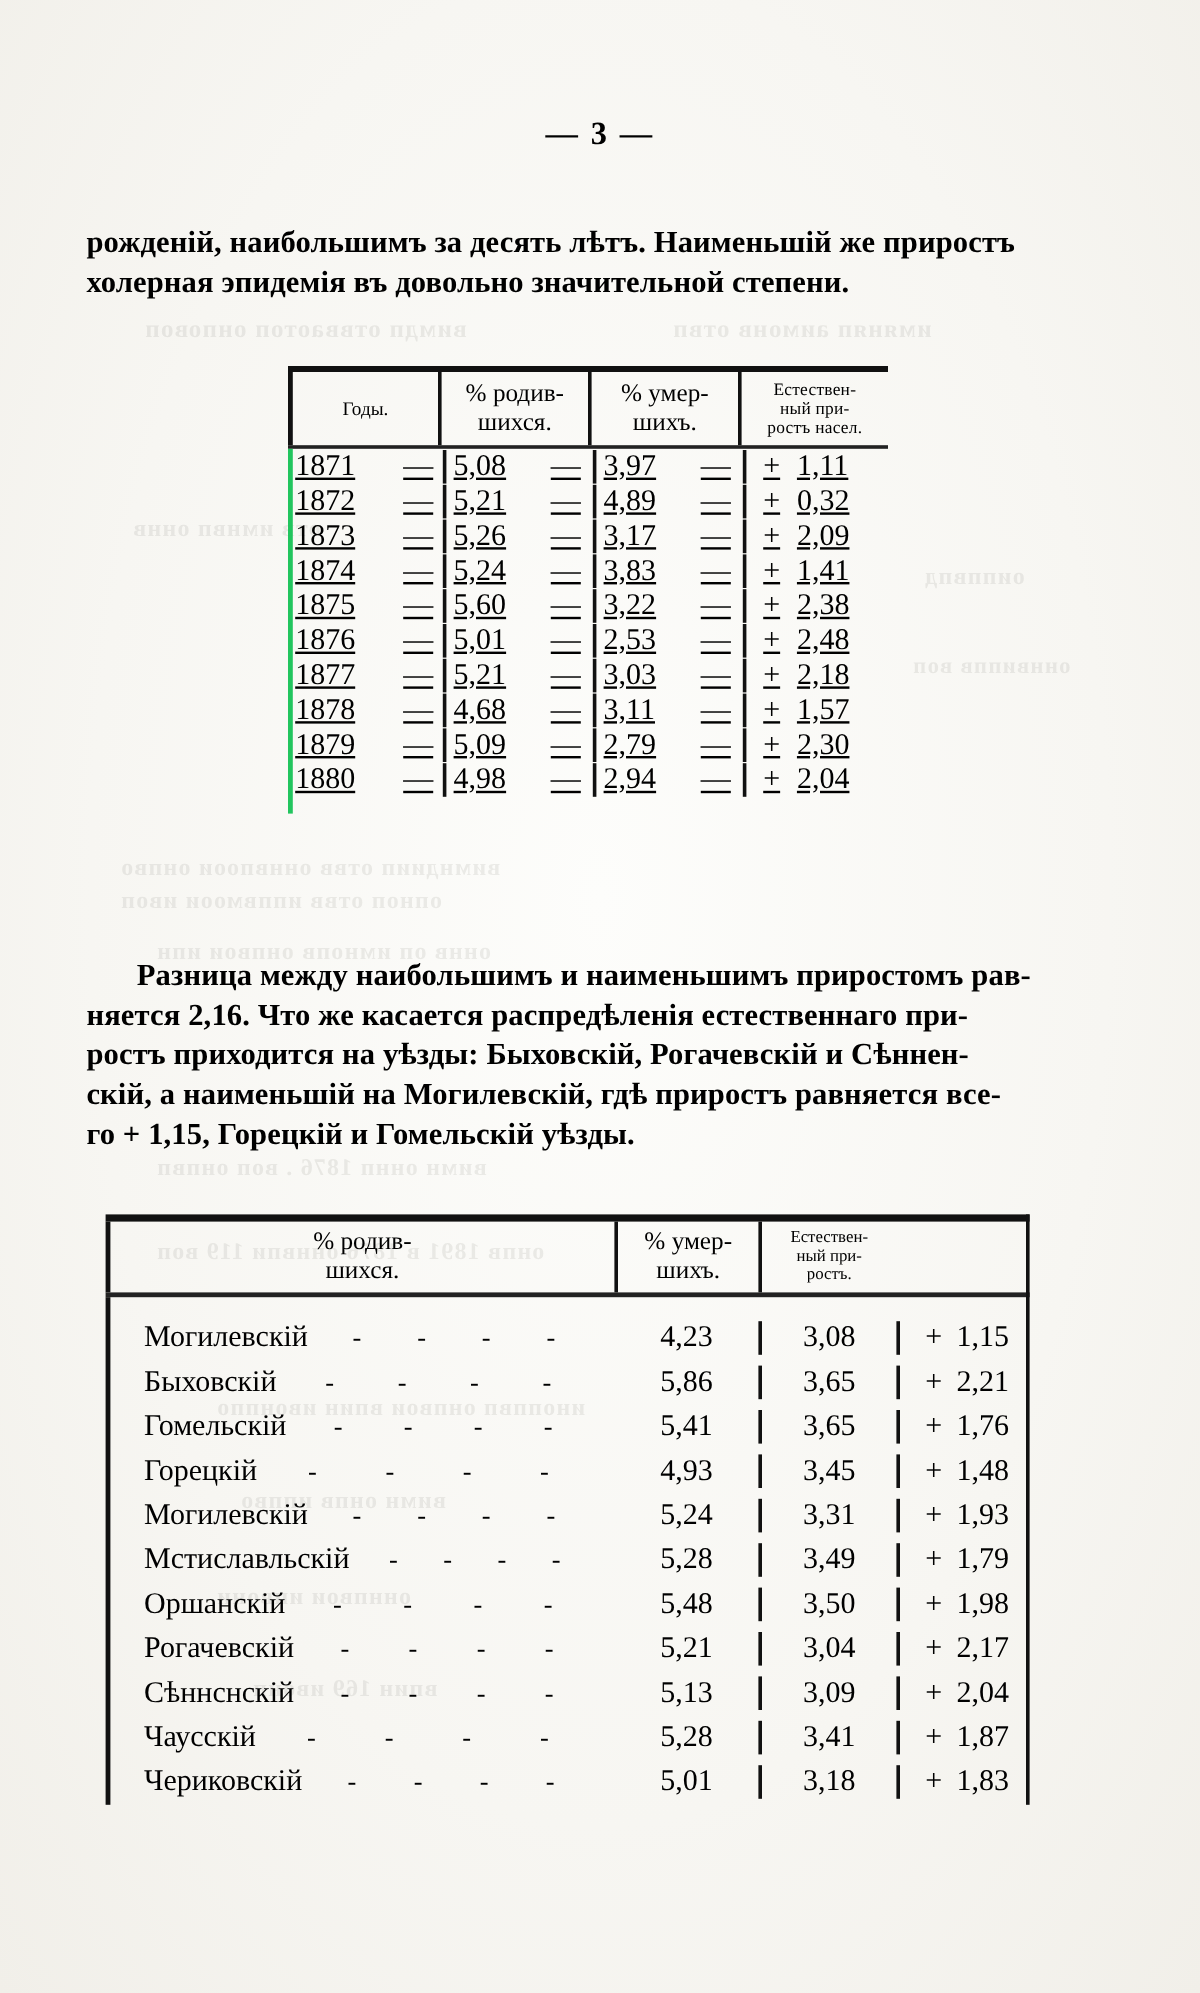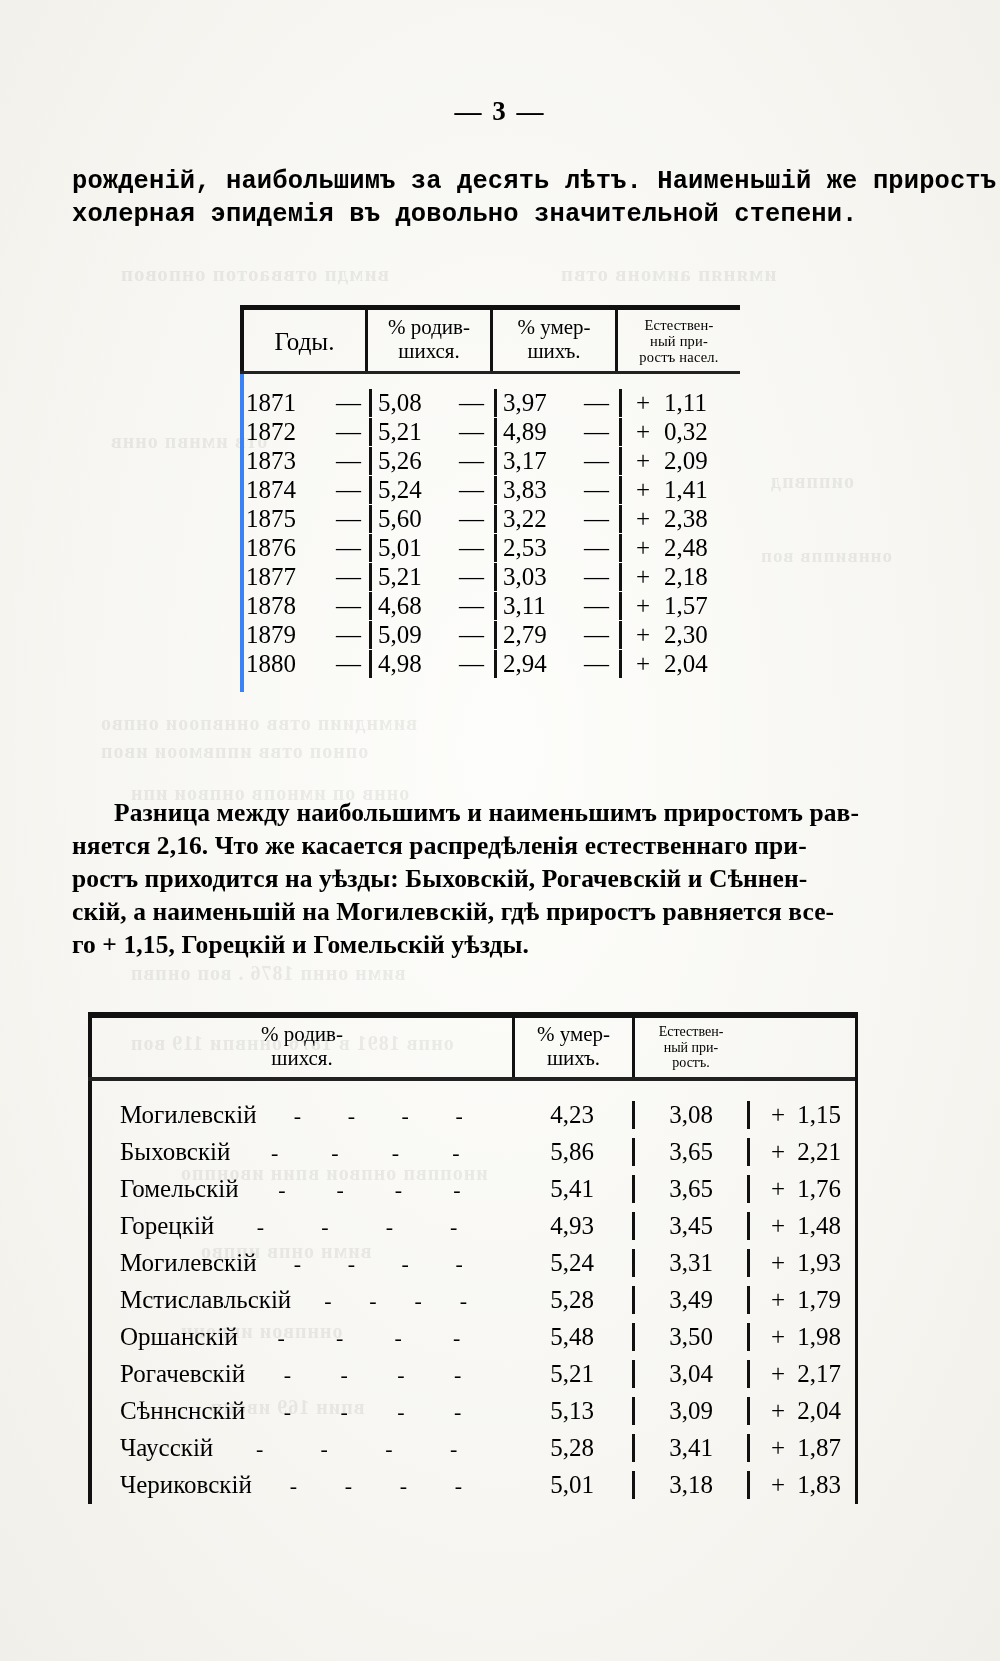"рожденій, наибольшимъ за десять лѣтъ." #para1 { font-family: Liberation Mono, monospace -> none; margin-top: 38px -> 58px }
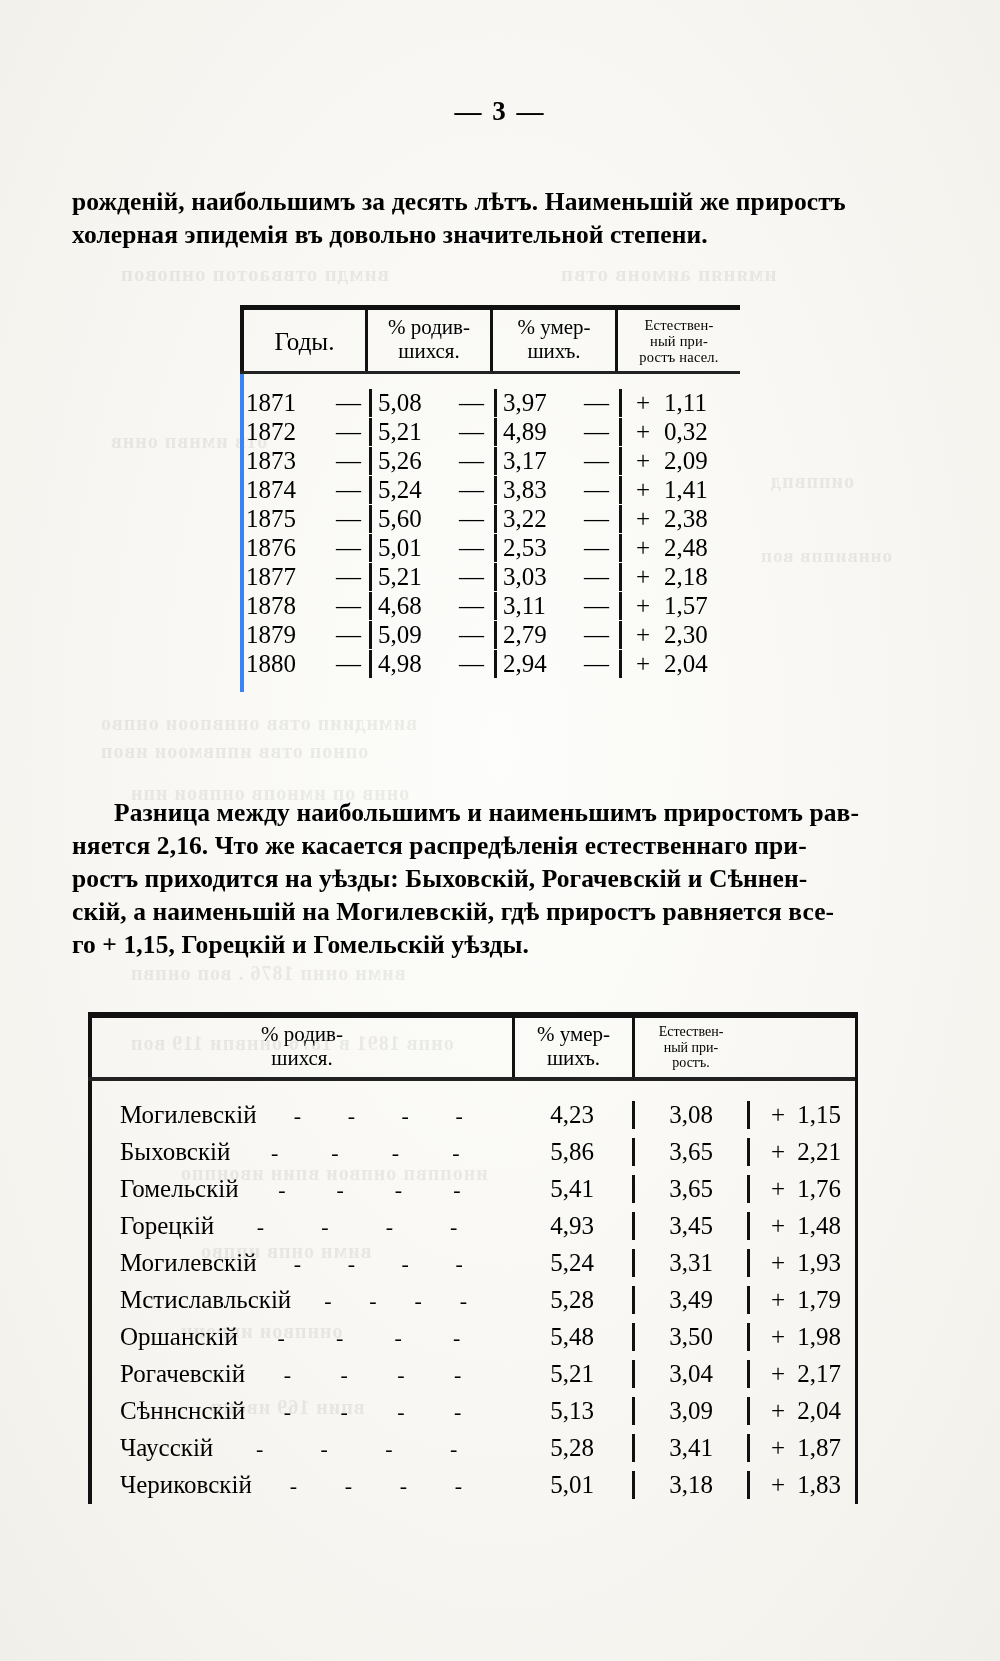"Годы." #table1 .hd.years { font-size: 25px -> 16px }
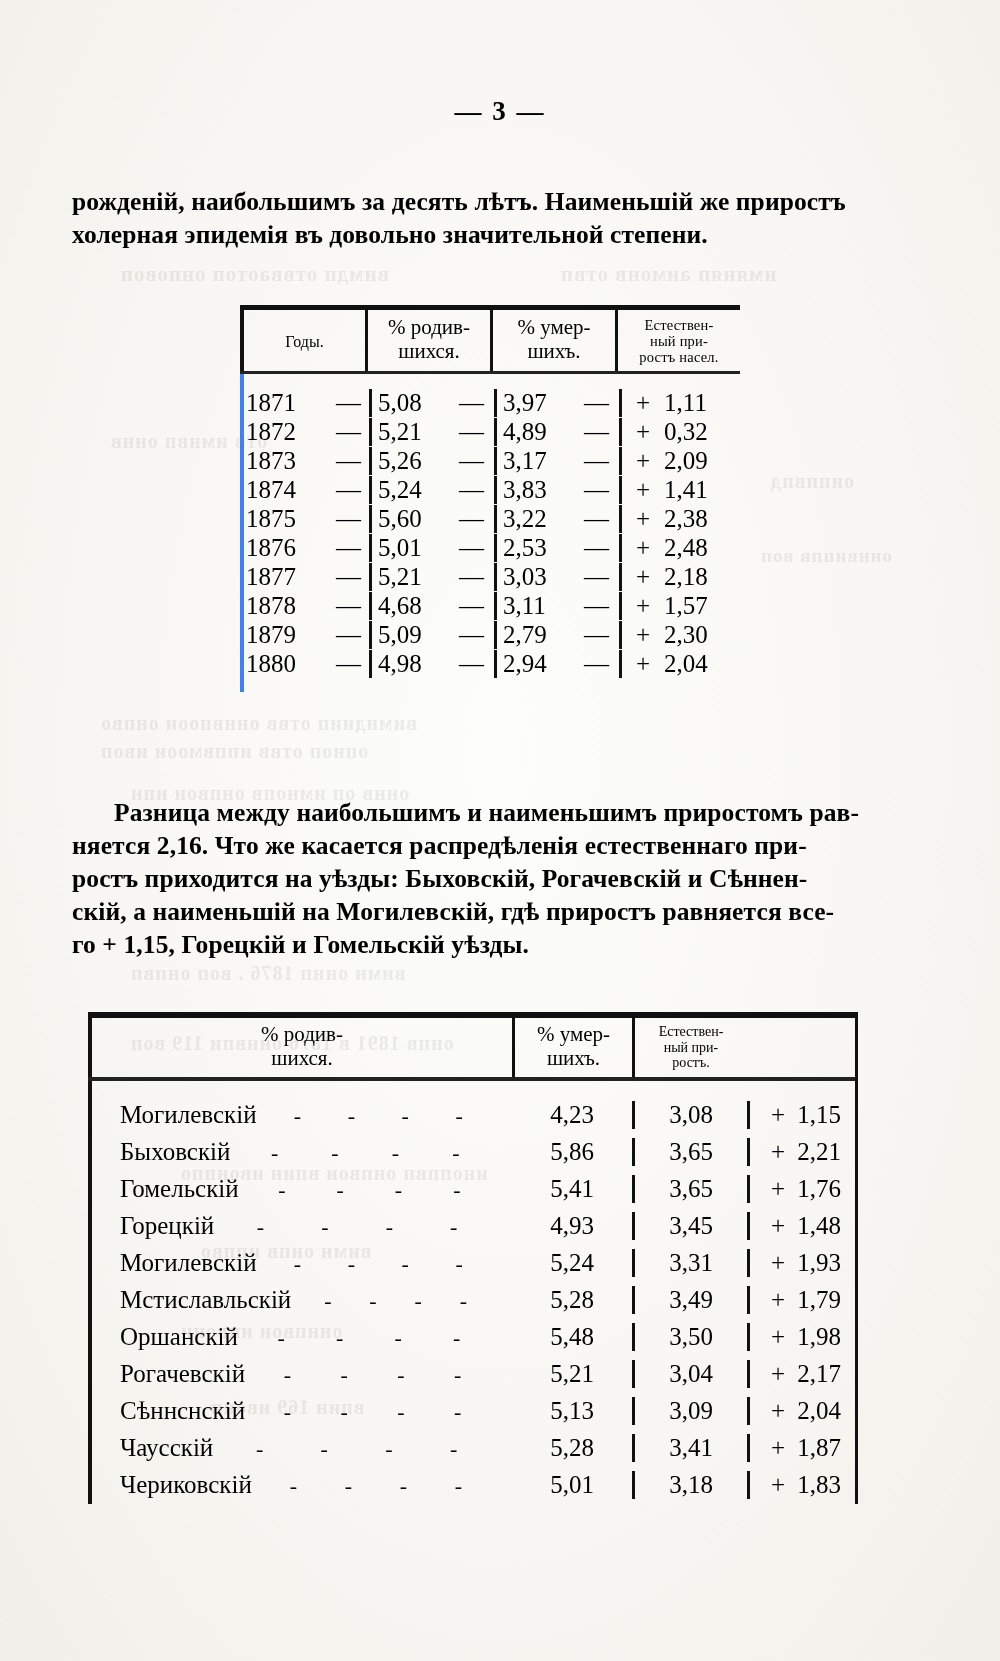"1871" #table1 .body-rows { border-left: 4px solid #3b82f6 -> 4px solid #22c55e; padding-top: 14px -> none; text-decoration: none -> underline }
